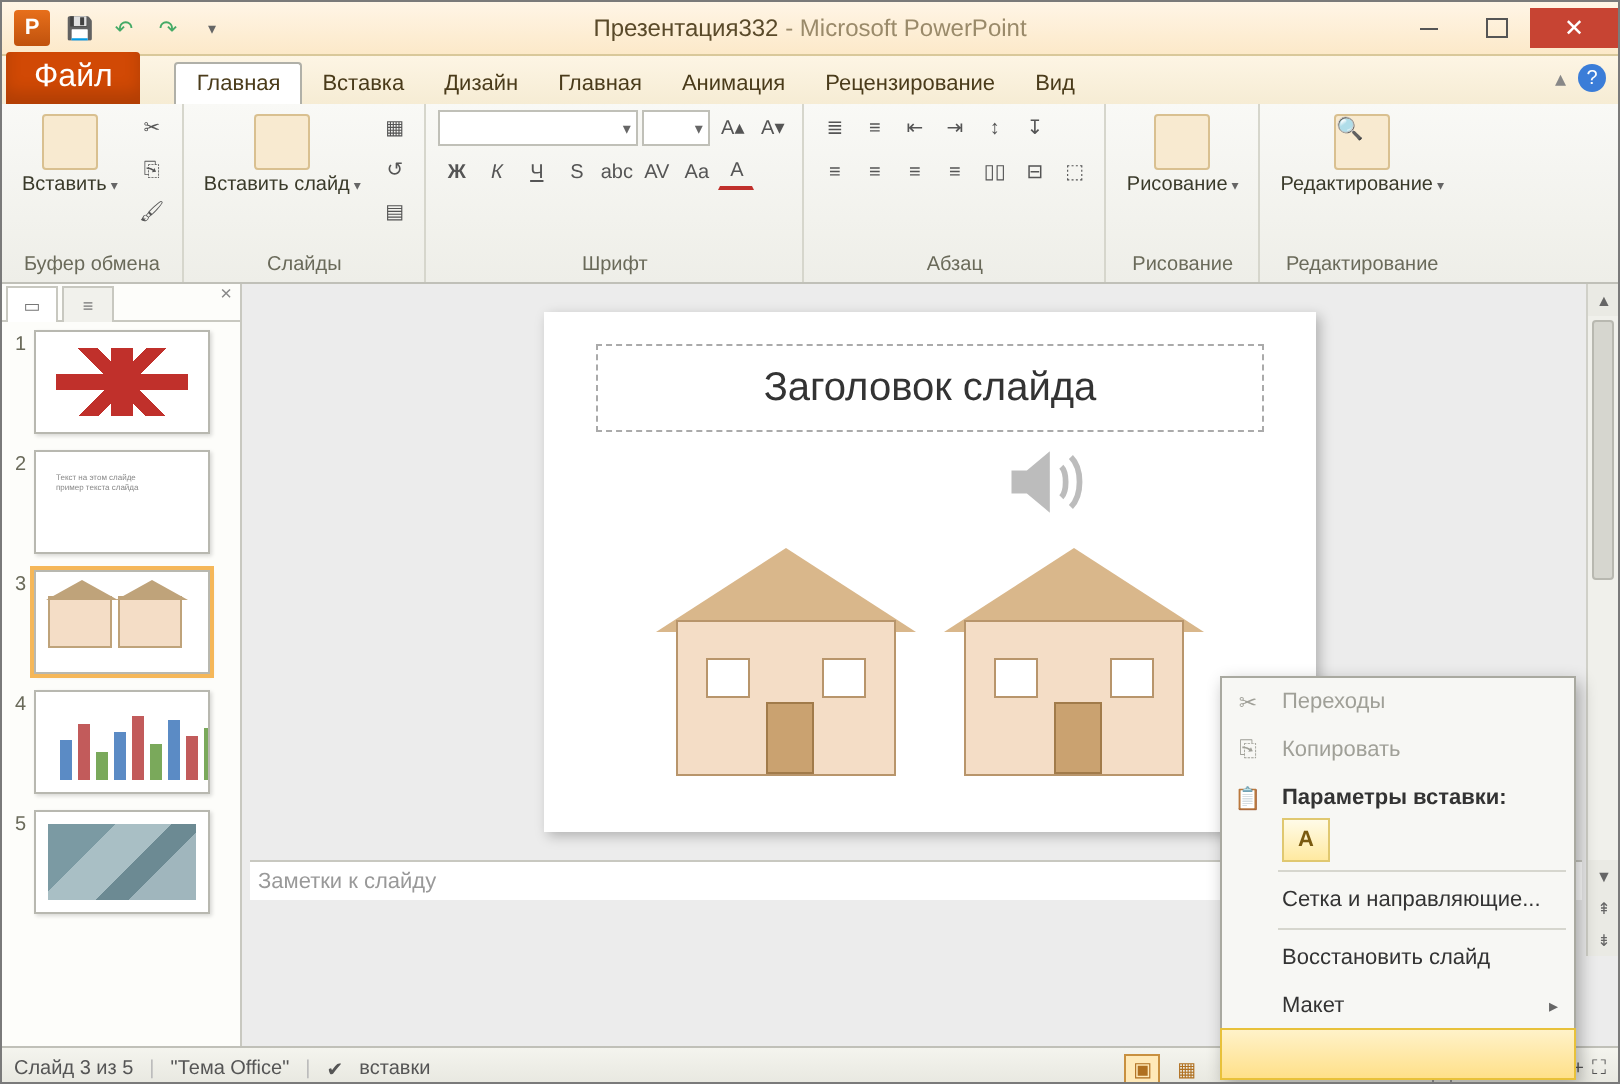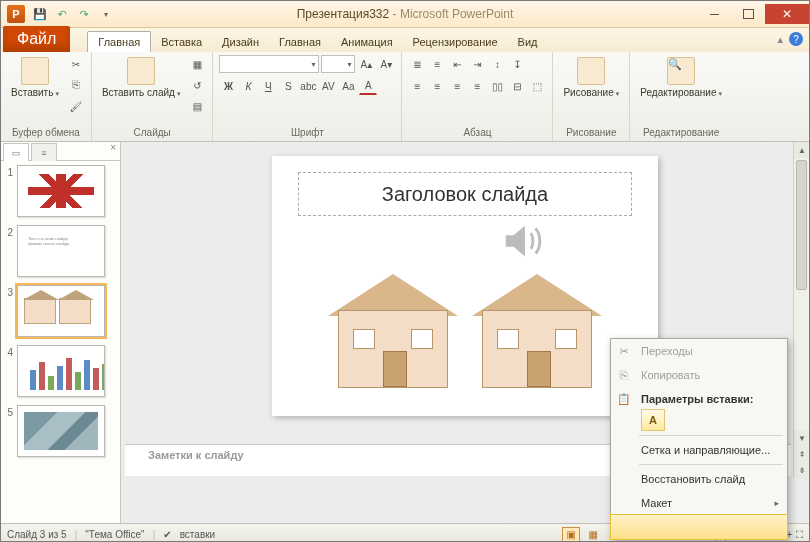"Заголовок слайда" .slide { margin: 14px auto 14px auto -> 14px auto 0 auto }
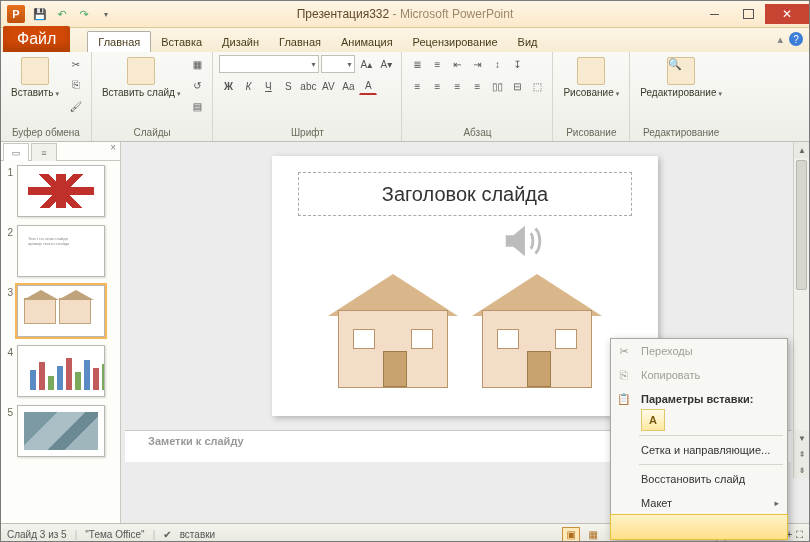"Заметки к слайду" .notes { font-weight: bold -> none; height: 32px -> 20px; padding: 4px 23px -> 4px 4px }
